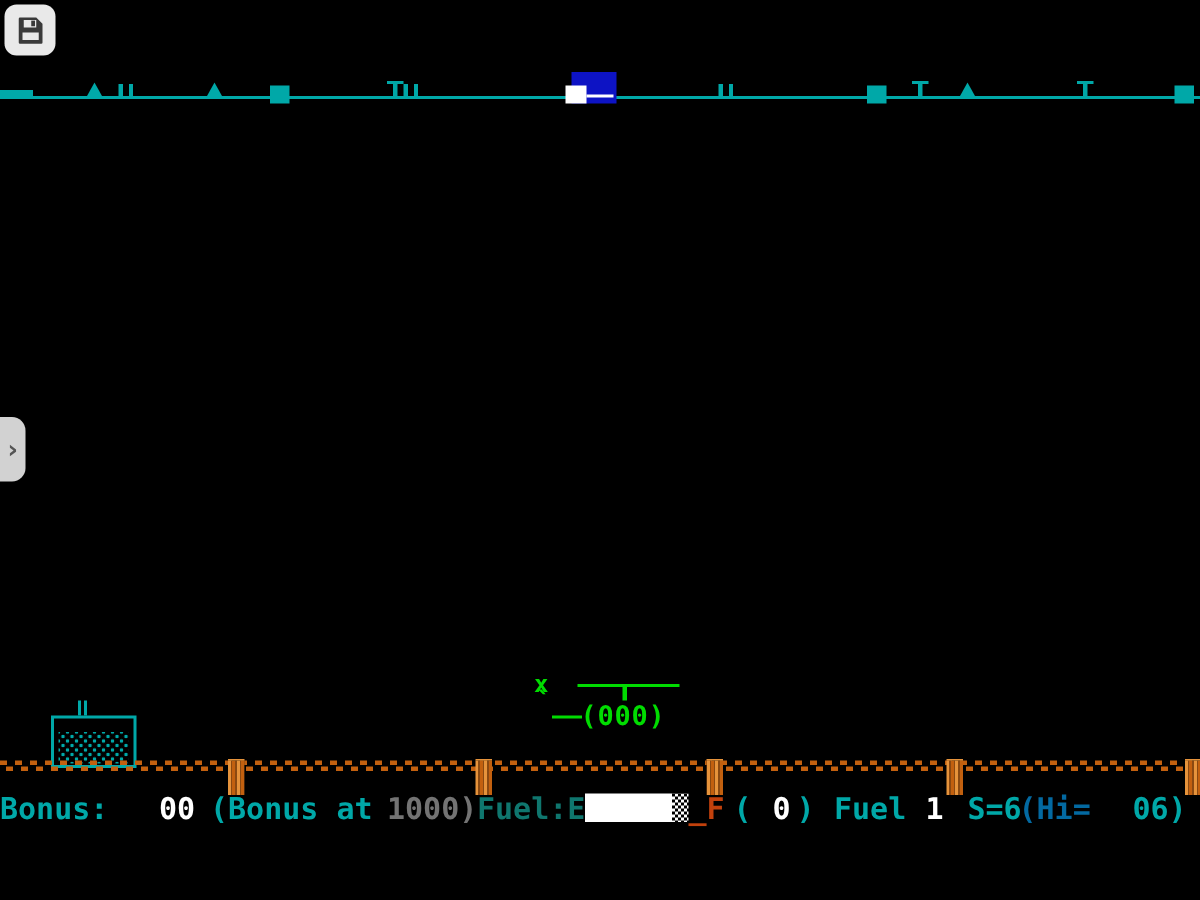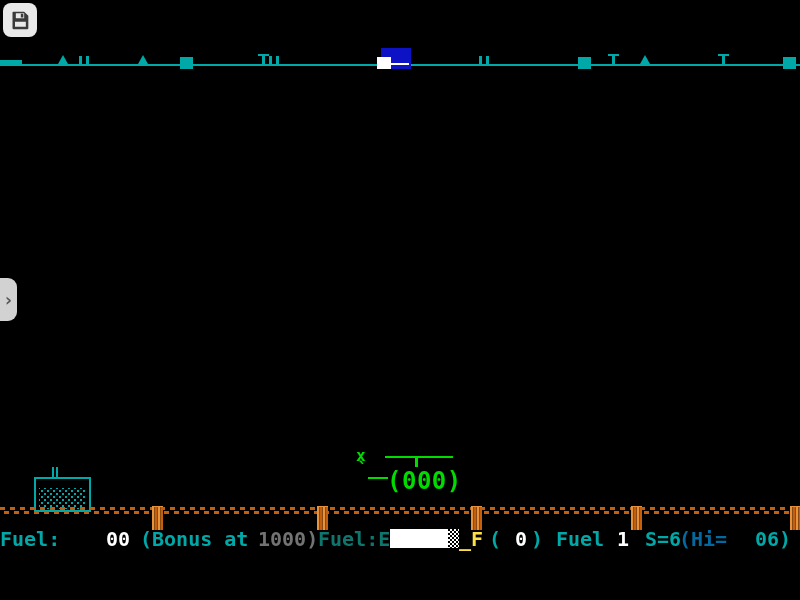"(000)" #heli-body { font-size: 24px -> 18px }
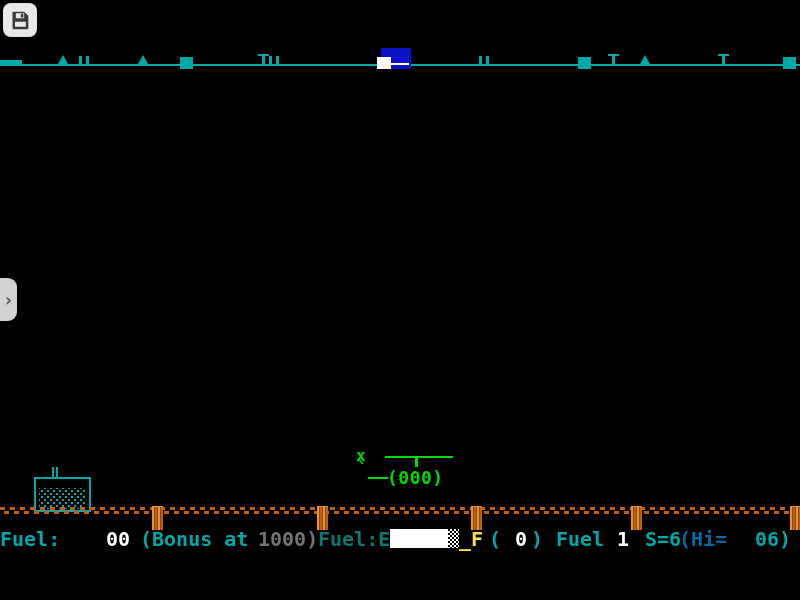"Fuel:" span.seg { text: Fuel -> Bonus }
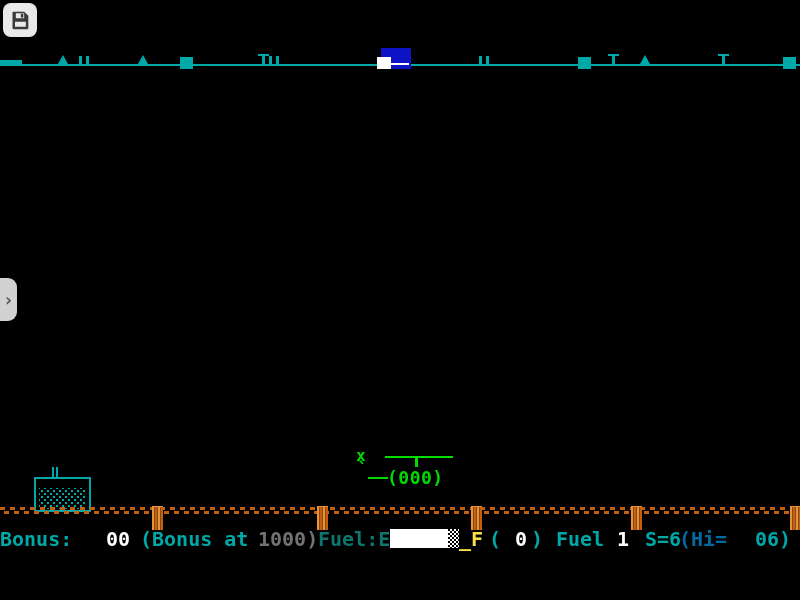"_F" span.seg { color: #fde047 -> #c2410c }
